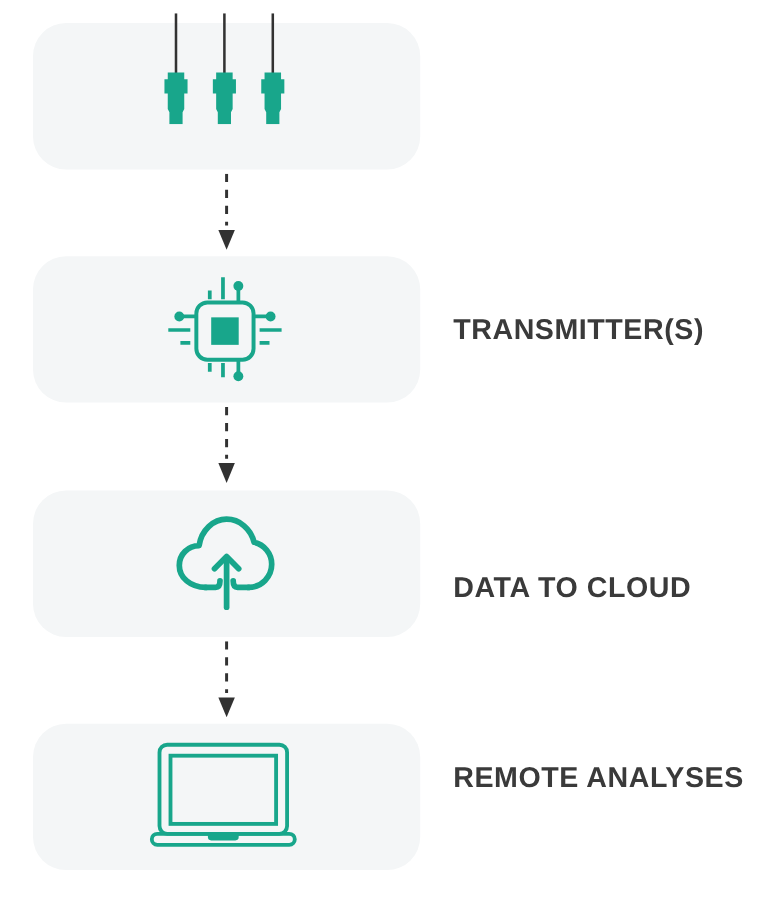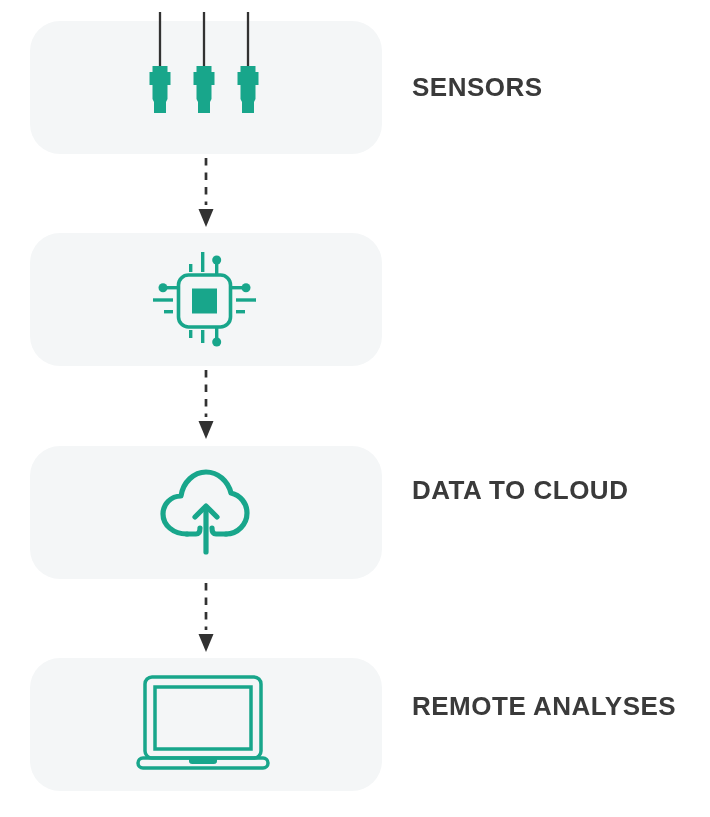"SENSORS" div.step-label { html: <div>SENSORS</div> -> none }
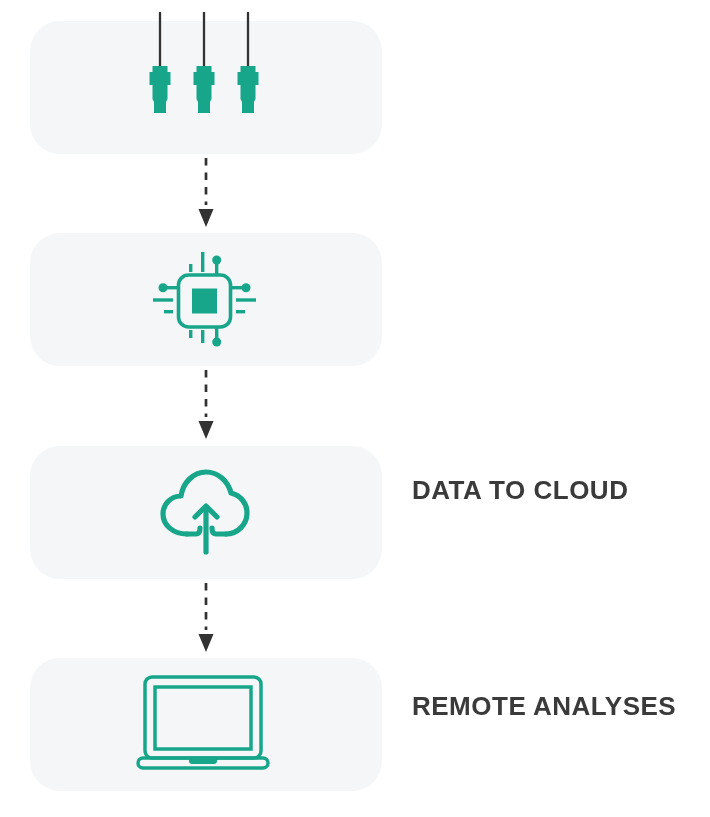"TRANSMITTER(S)" div.step-label { html: none -> <div>TRANSMITTER(S)</div> }
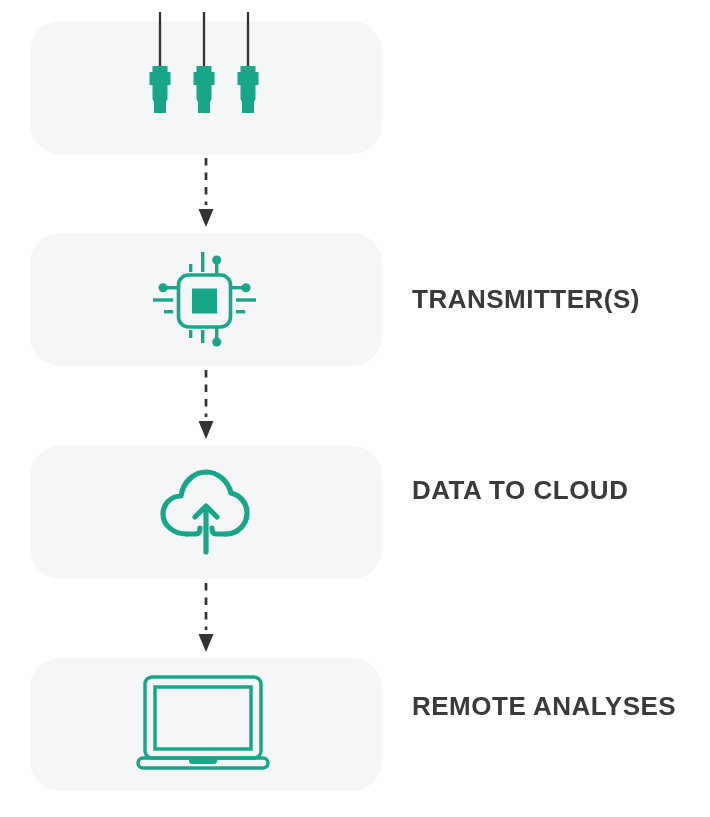"DATA TO CLOUD" div.step-label { top: 424px -> 468px }
